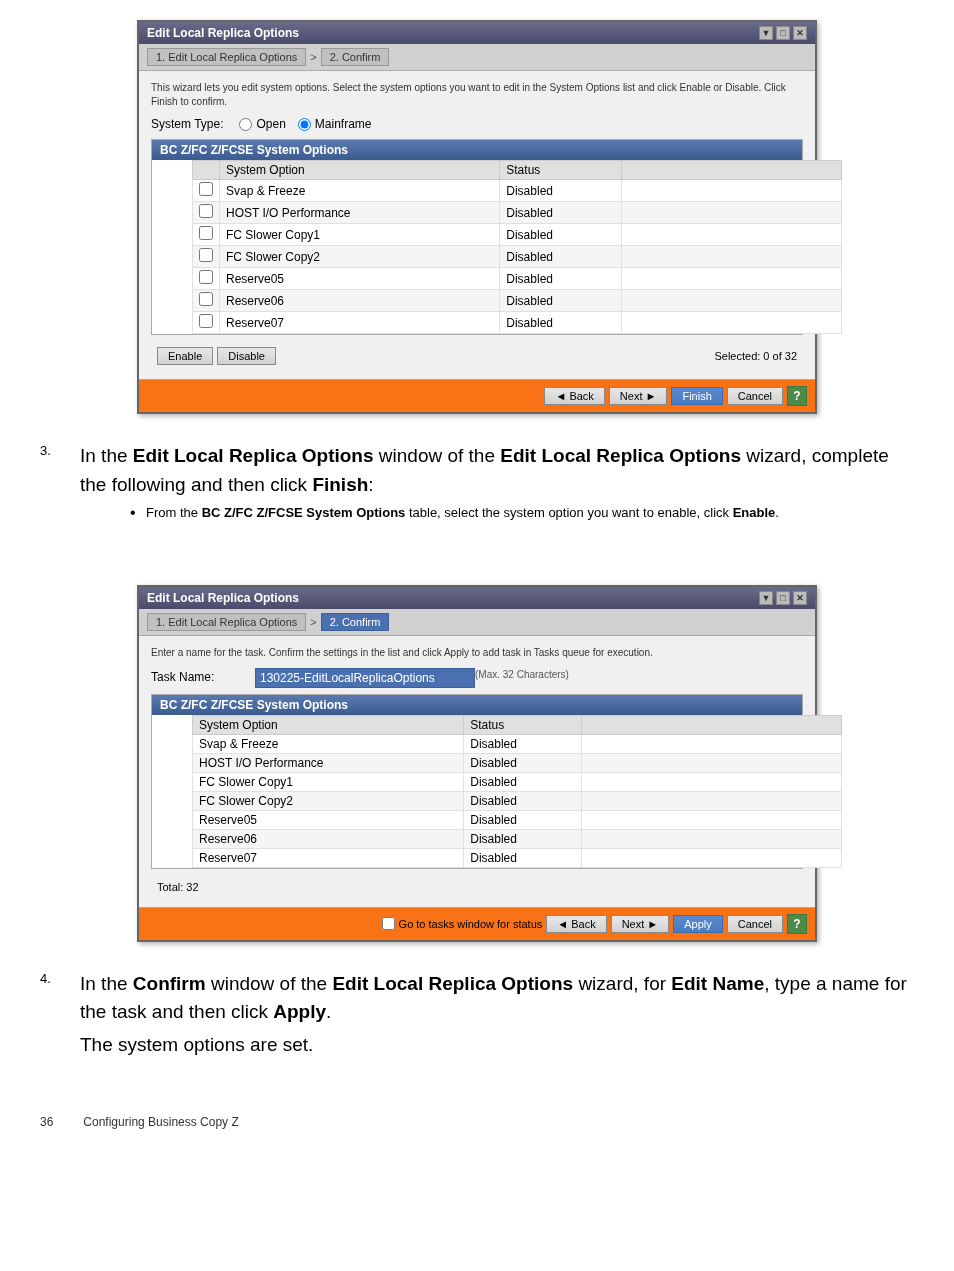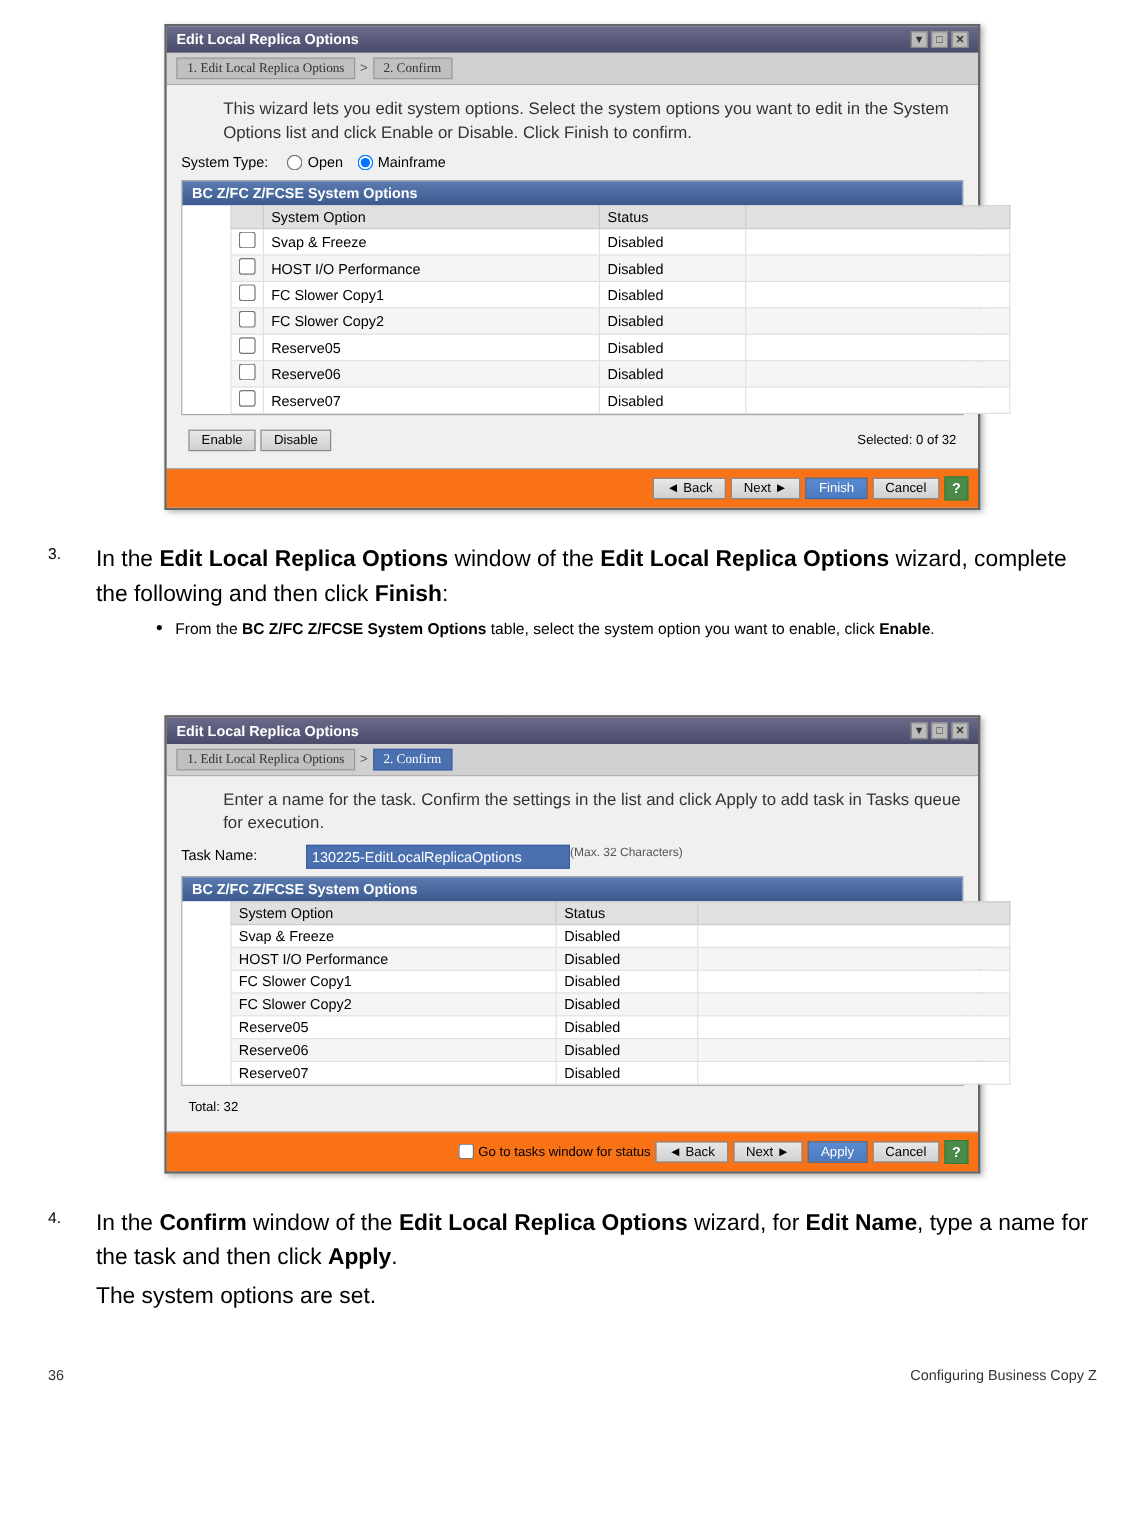"1. Edit Local Replica Options" .wizard-tab { font-family: Liberation Serif, serif -> none }
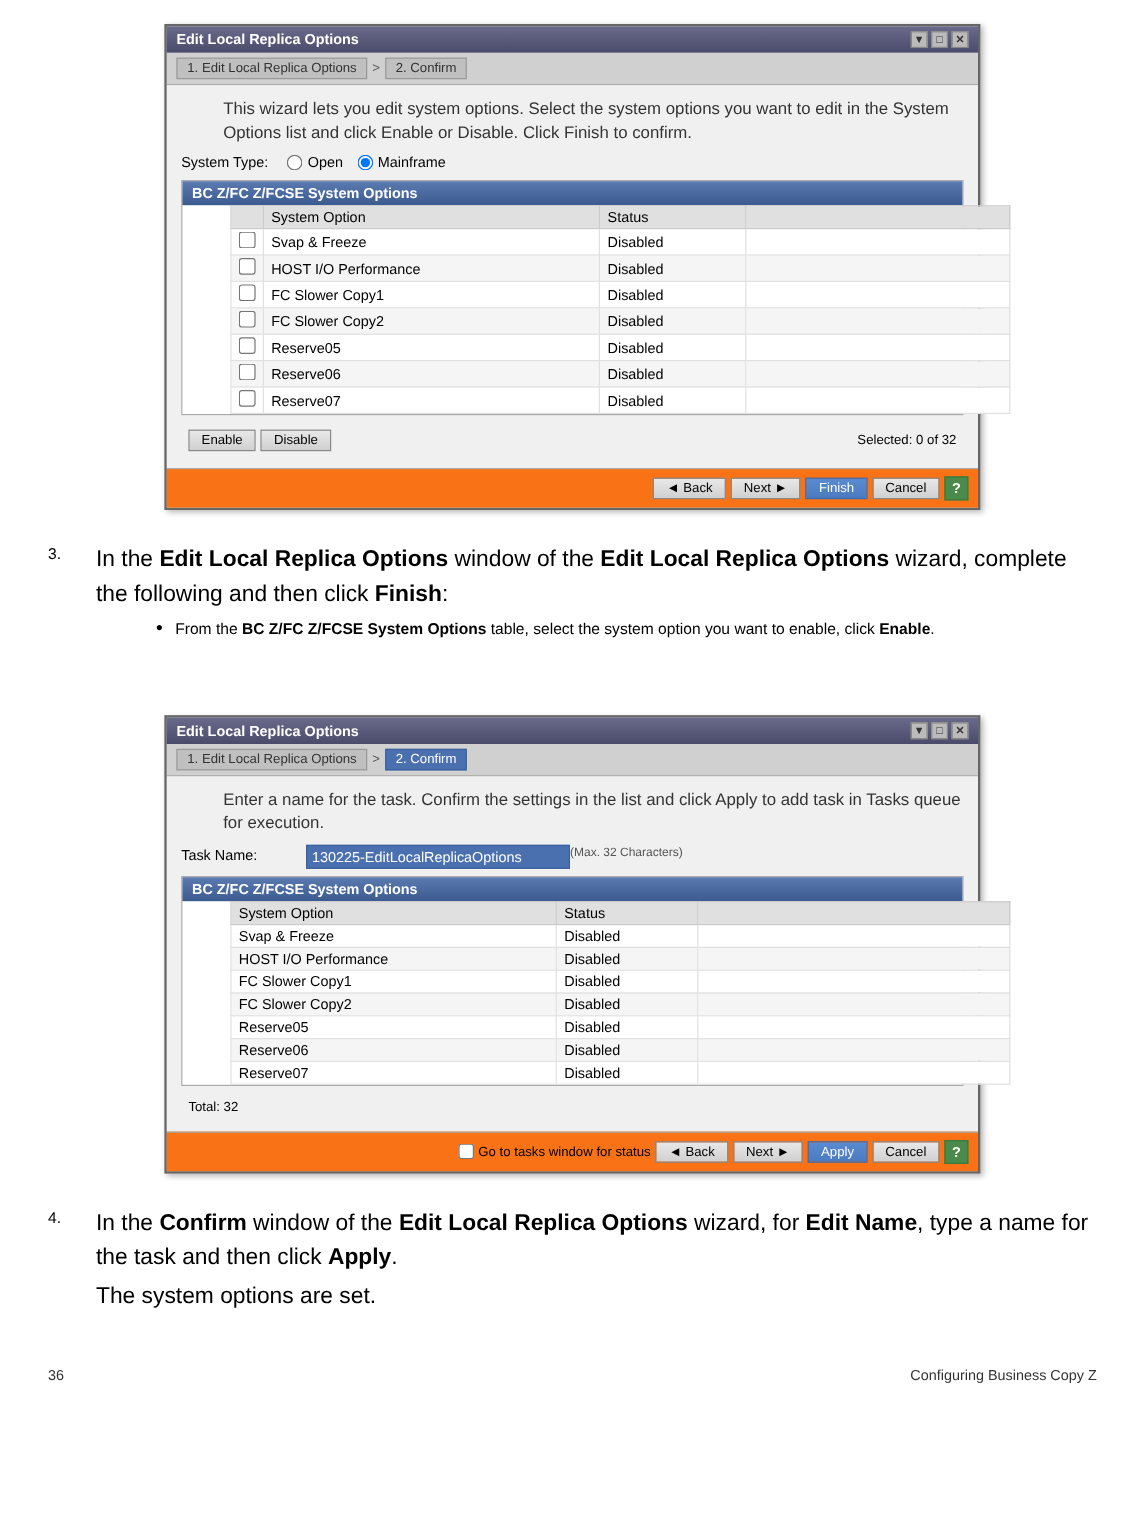"This wizard lets you edit" .dialog-description { font-size: 14px -> 10px; margin-left: 35px -> none }
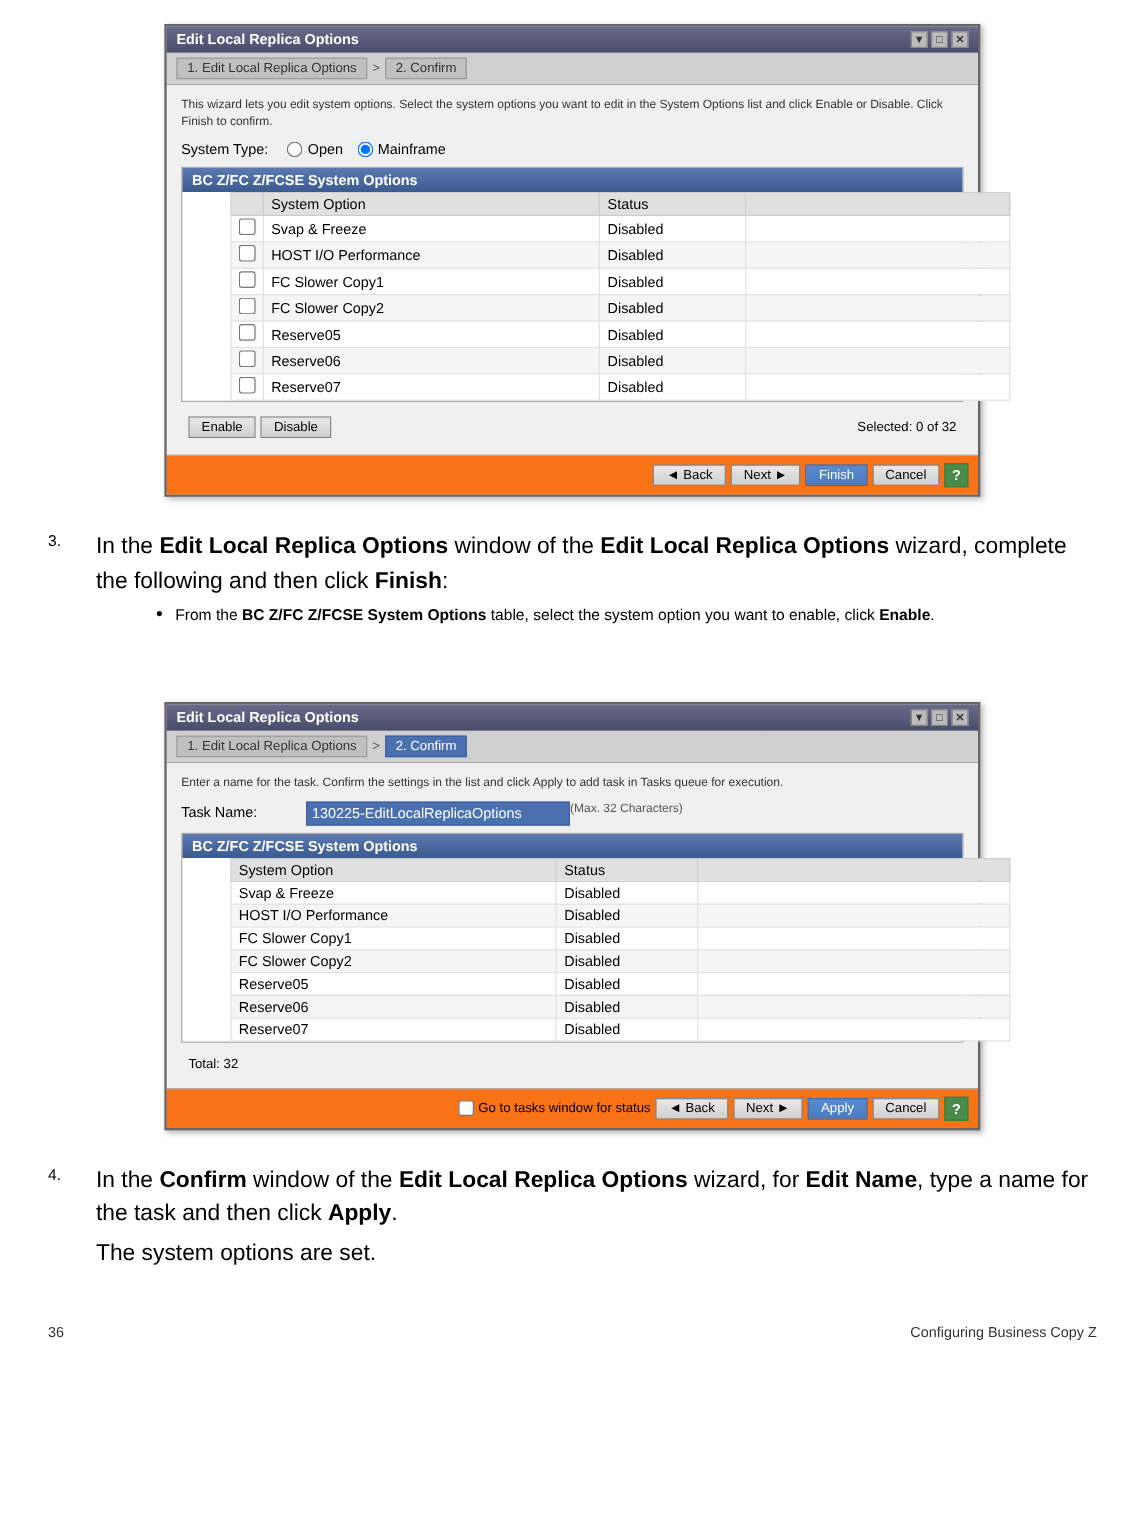"36" .page-footer { justify-content: space-between -> none; margin-top: 20px -> 32px }
